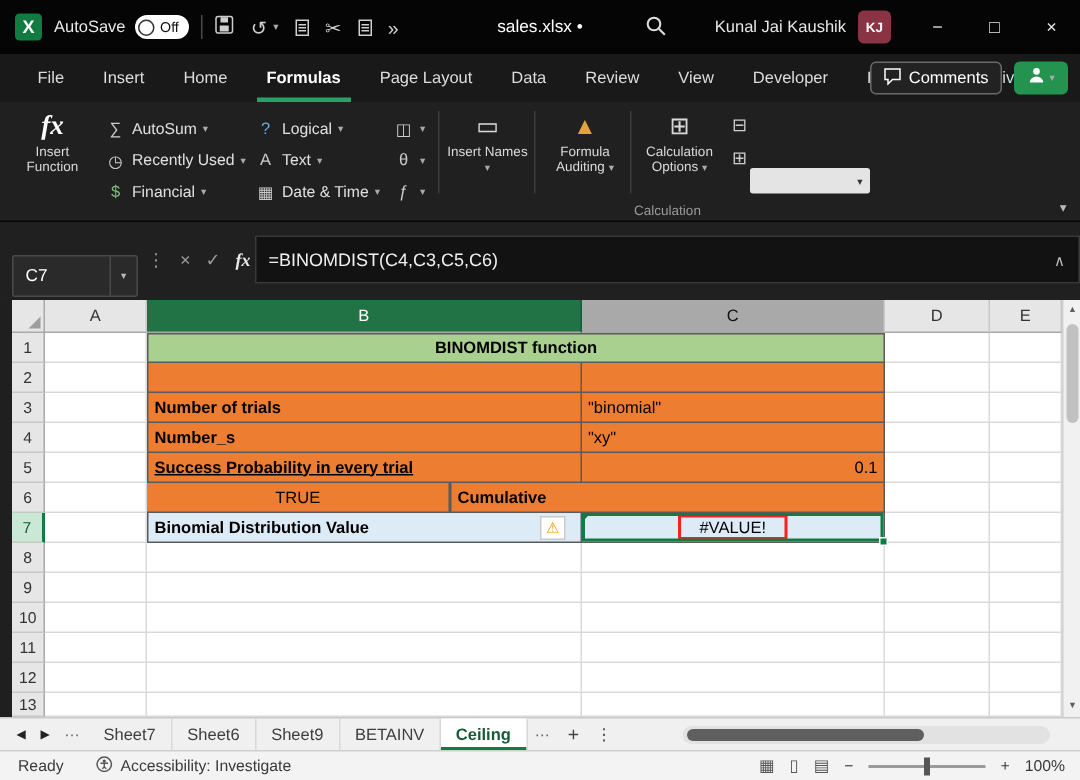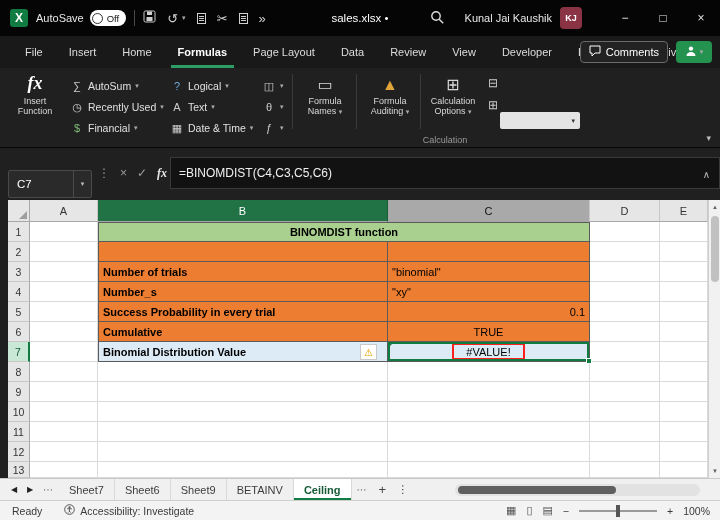"KJ" .avatar { margin-right: 24px -> 12px }
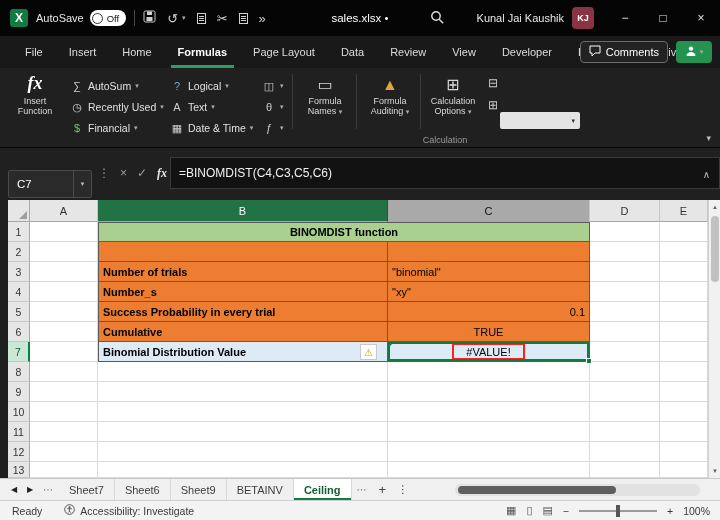"Formula Names" span { text: Formula -> Insert }
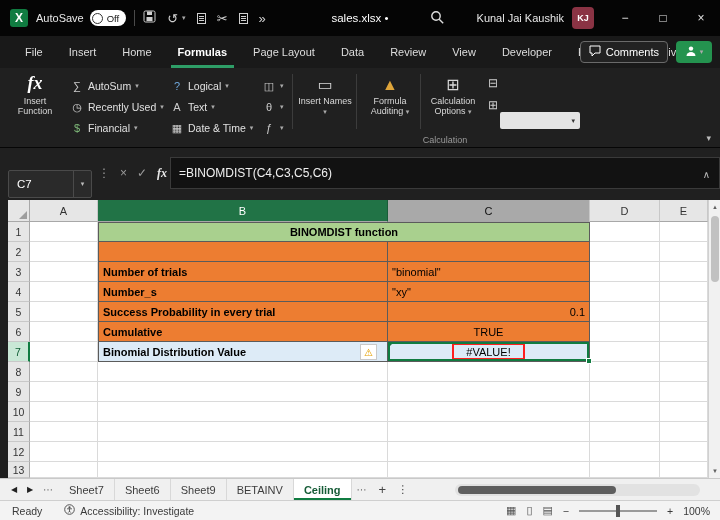"Success Probability in every trial" div.gc { text-decoration: none -> underline }
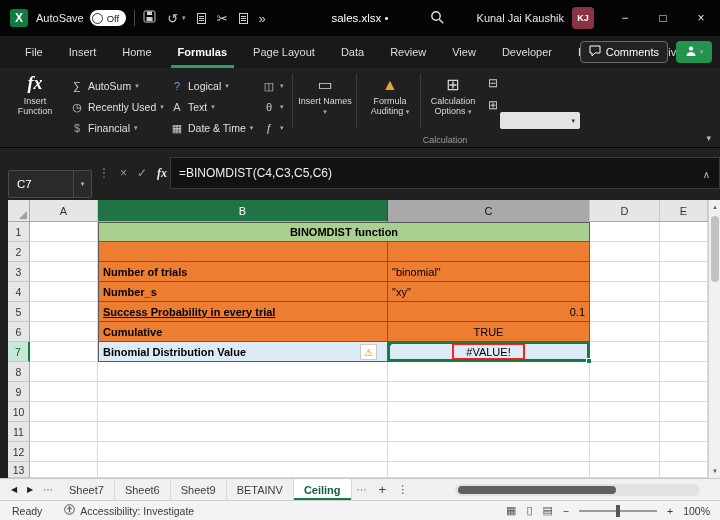"Cumulative" div.gc { order: before "TRUE" -> after "TRUE" }
